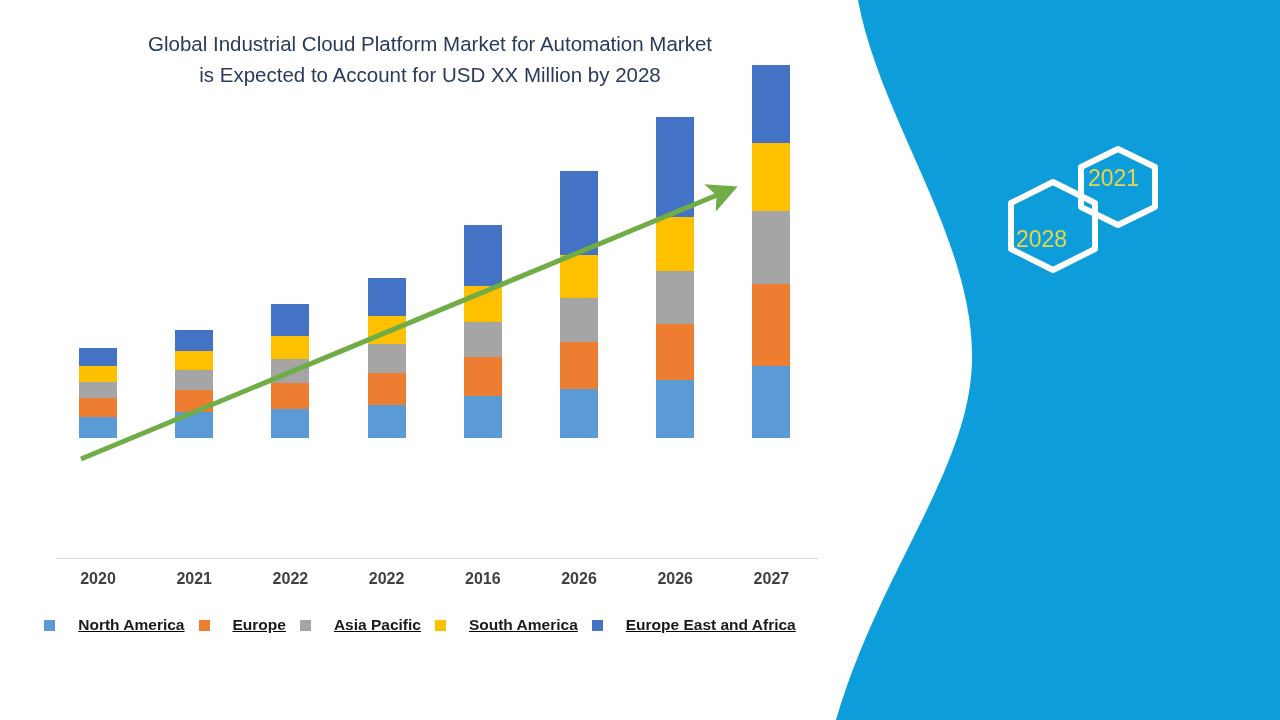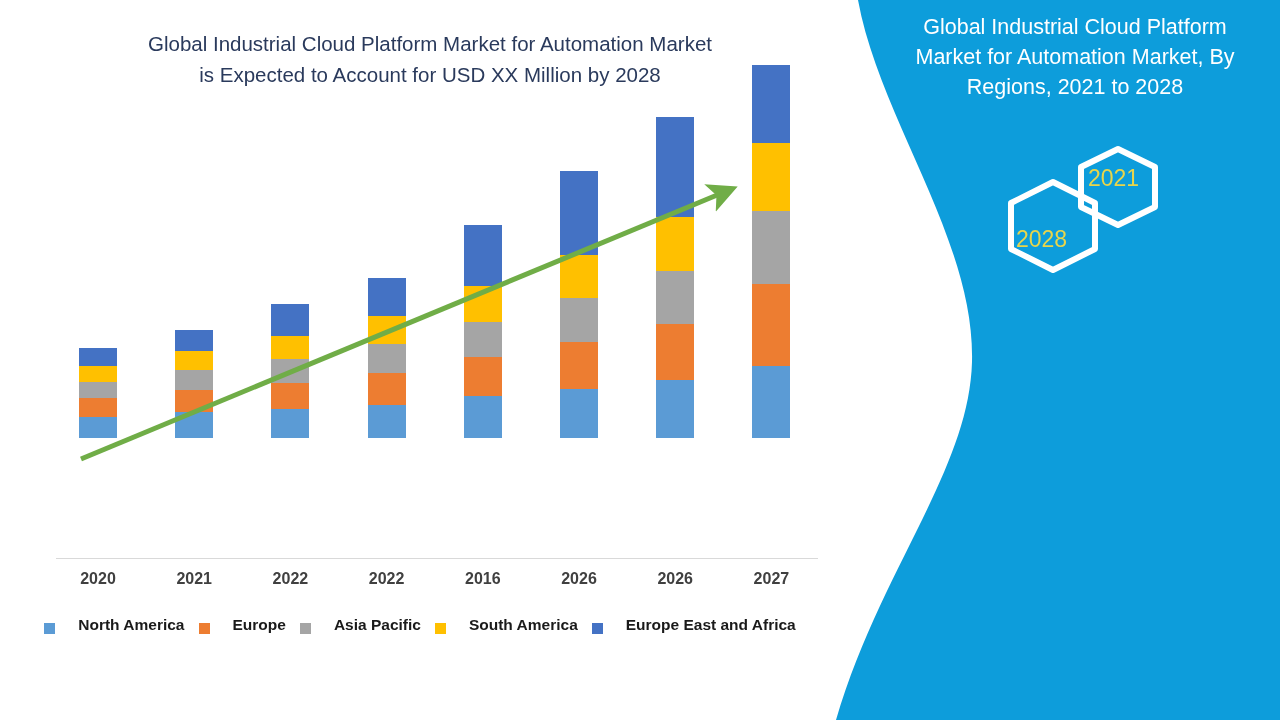"Global Industrial Cloud Platform Market for Automation Market," div { html: <div>Global Industrial Cloud Platform Market for Automation Market, By Regions, 2021 to 2028</div> -> none }
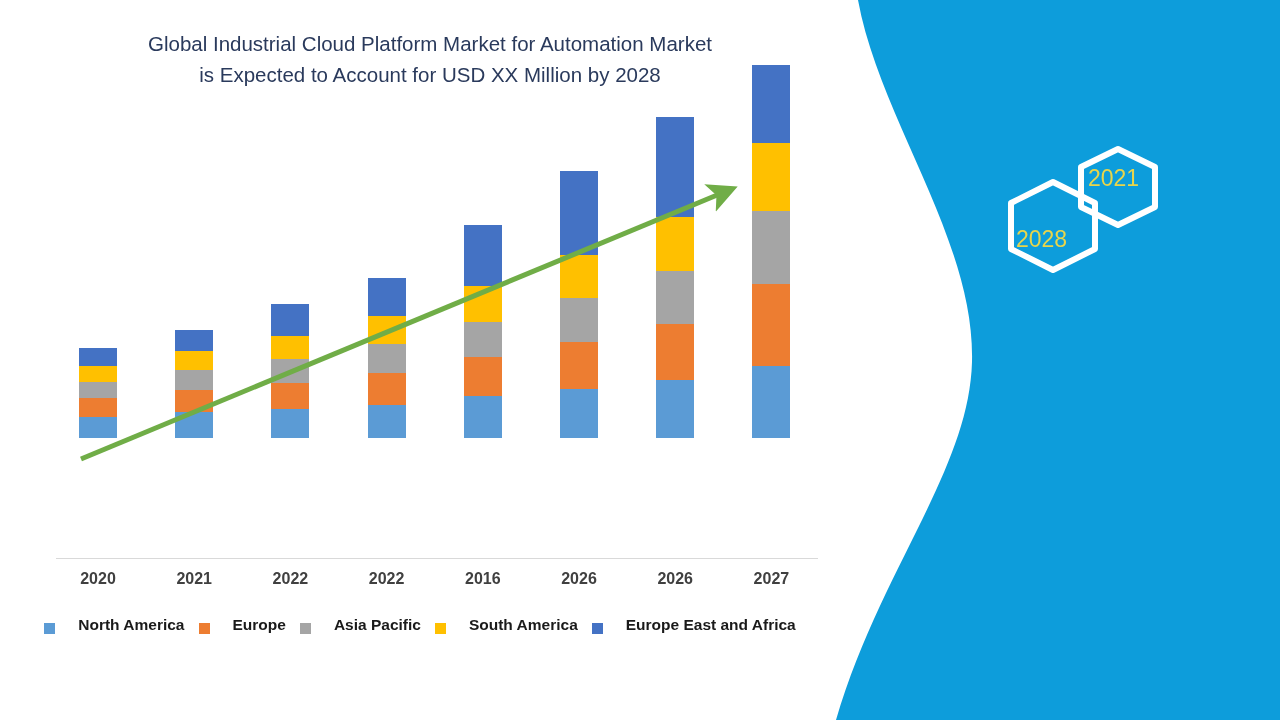"North America" .legend-item { align-items: flex-end -> center; text-decoration: none -> underline }
